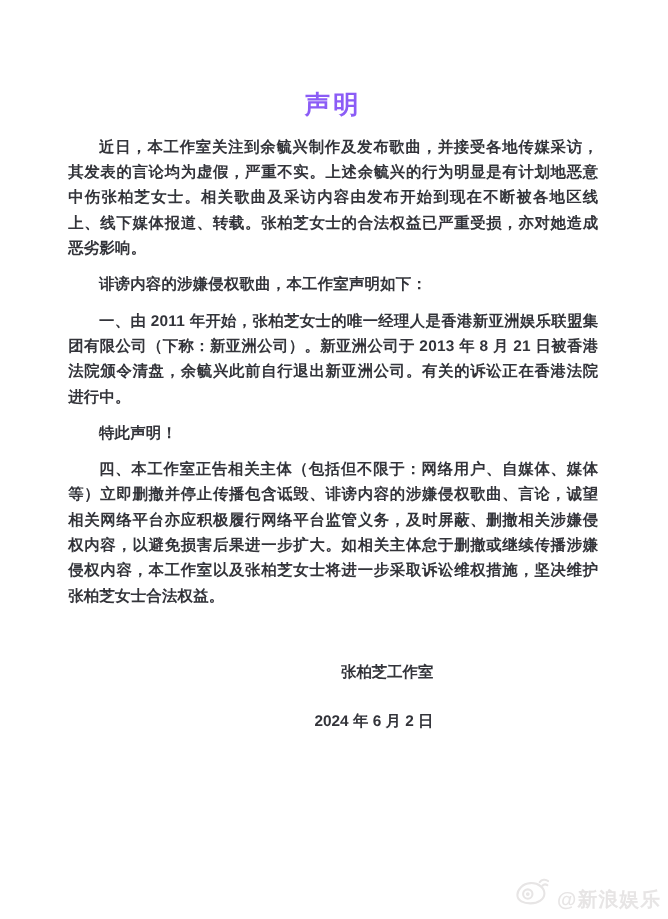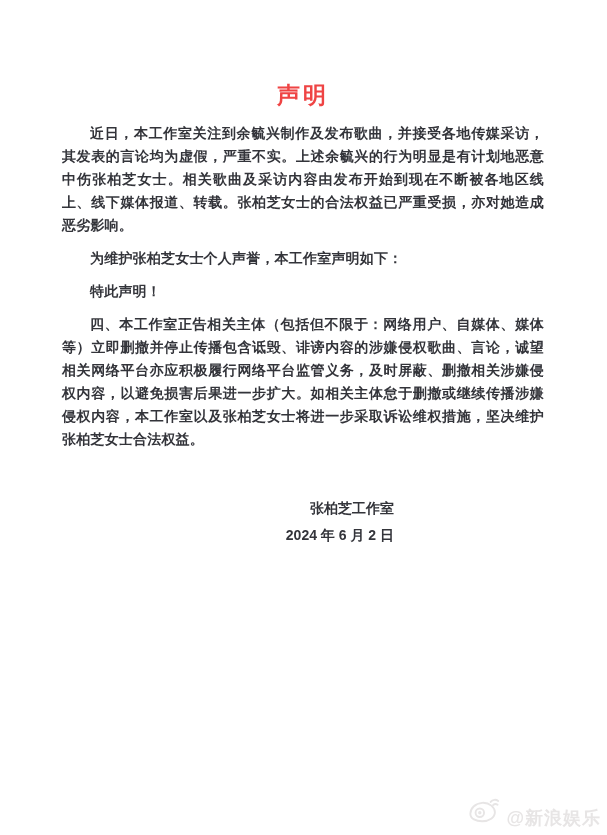"声明" .doc-title { color: #ef4444 -> #8b5cf6 }
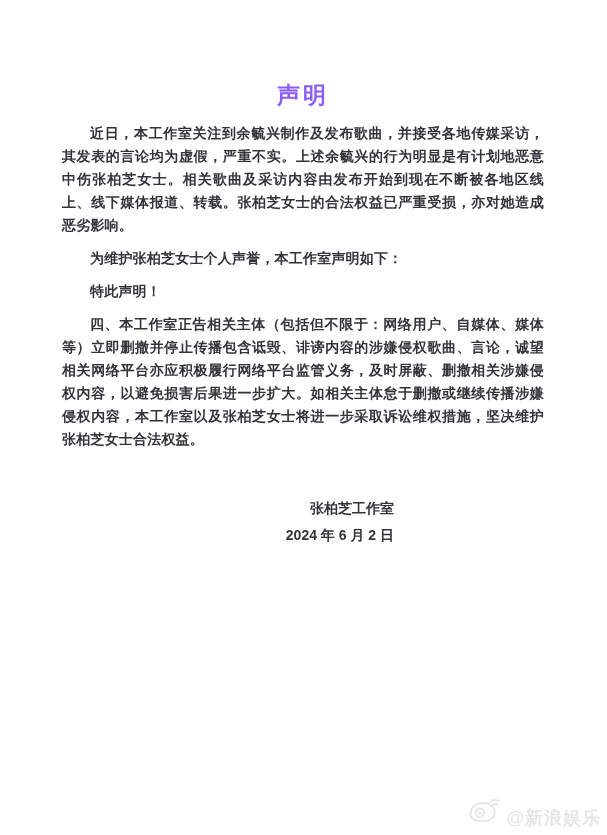"为维护张柏芝女士个人声誉，本工作室声明如下：" p { text: 为维护张柏芝女士个人声誉 -> 诽谤内容的涉嫌侵权歌曲 }
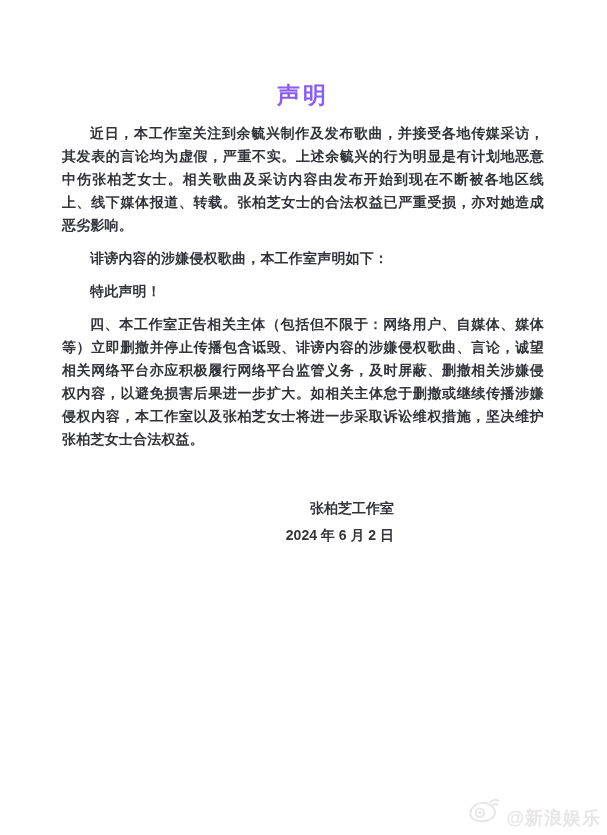"一、由 2011" p { html: none -> <p>一、由 2011 年开始，张柏芝女士的唯一经理人是香港新亚洲娱乐联盟集团有限公司（下称：新亚洲公司）。新亚洲公司于 2013 年 8 月 21 日被香港法院颁令清盘，余毓兴此前自行退出新亚洲公司。有关的诉讼正在香港法院进行中。</p> }
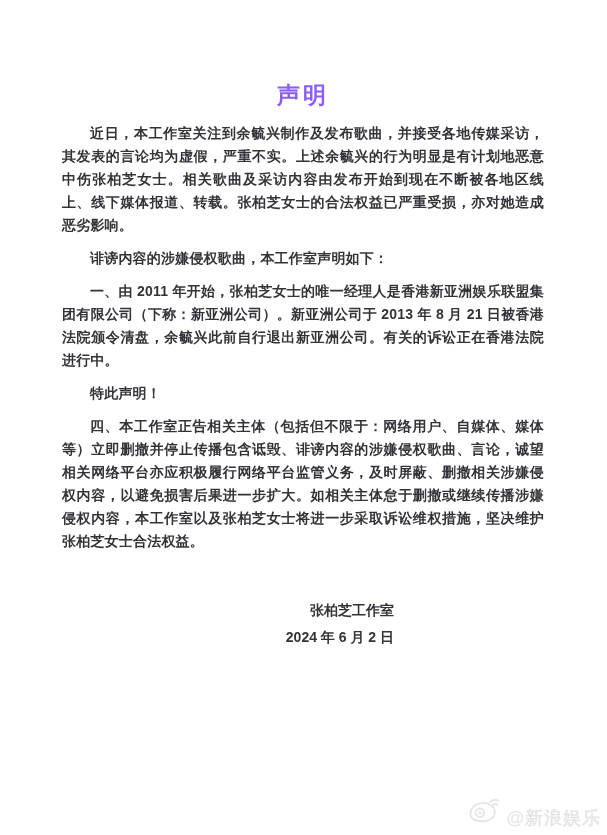"2024 年 6 月 2" .sig-date { margin-top: 4px -> 22px }
